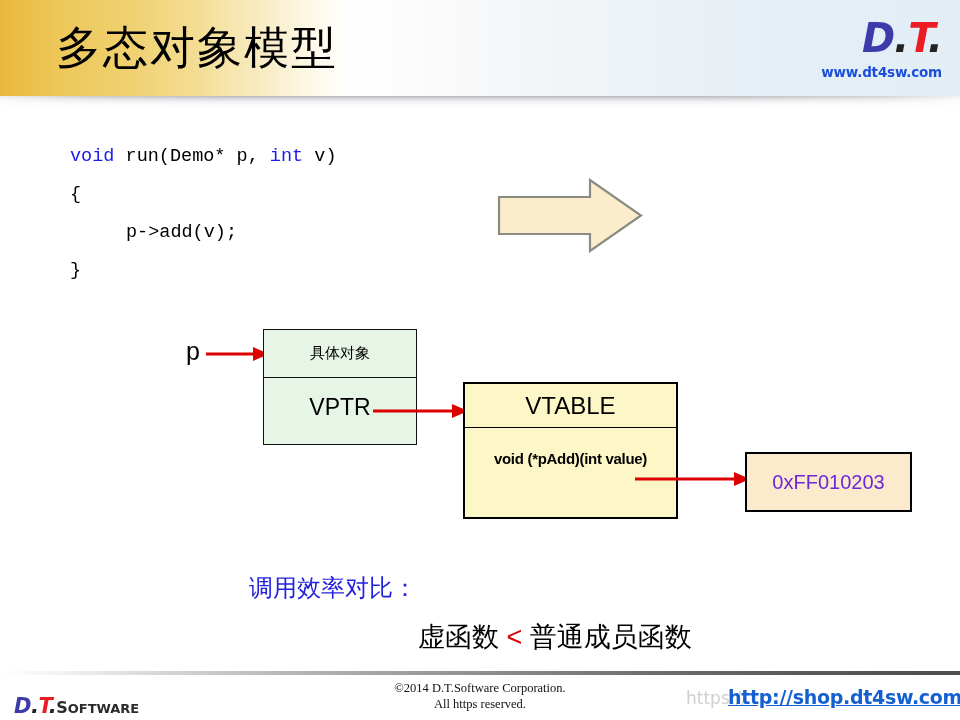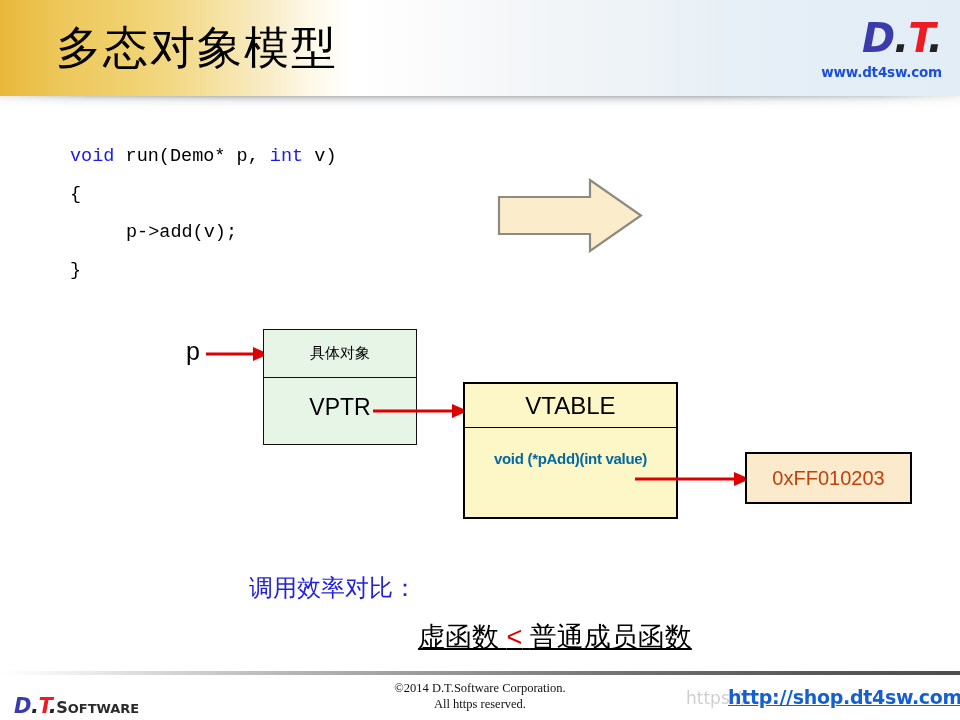"void (*pAdd)(int value)" #vtable-box-entry { color: #0369a1 -> #000000 }
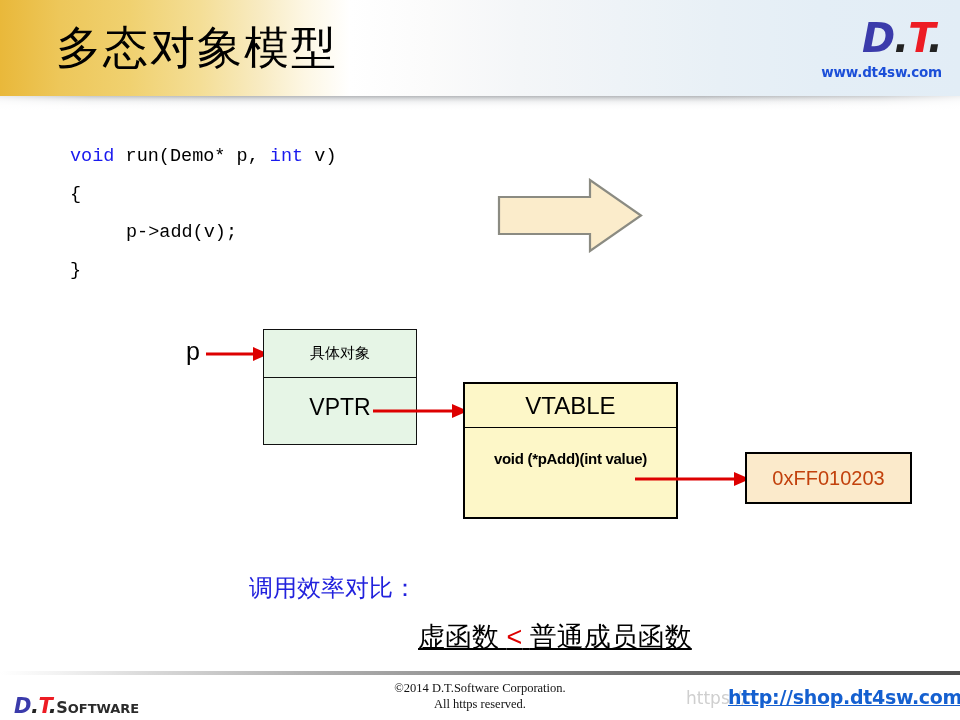"0xFF010203" #address-box { color: #c2410c -> #6d28d9; height: 52px -> 60px }
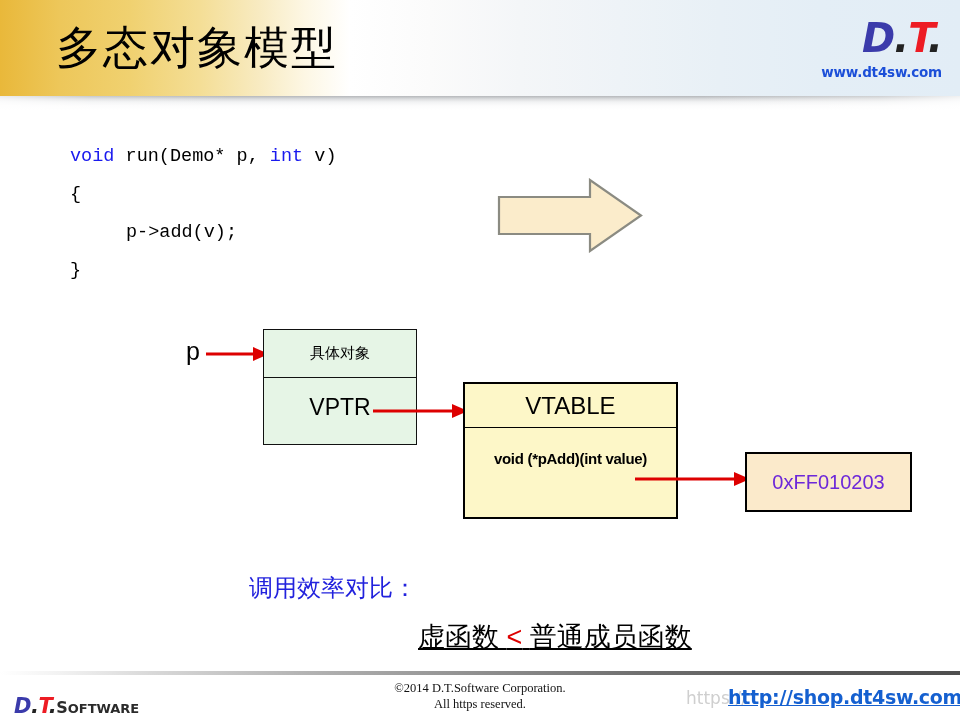"虚函数 < 普通成员函数" #conclusion-compare { text-decoration: underline -> none }
